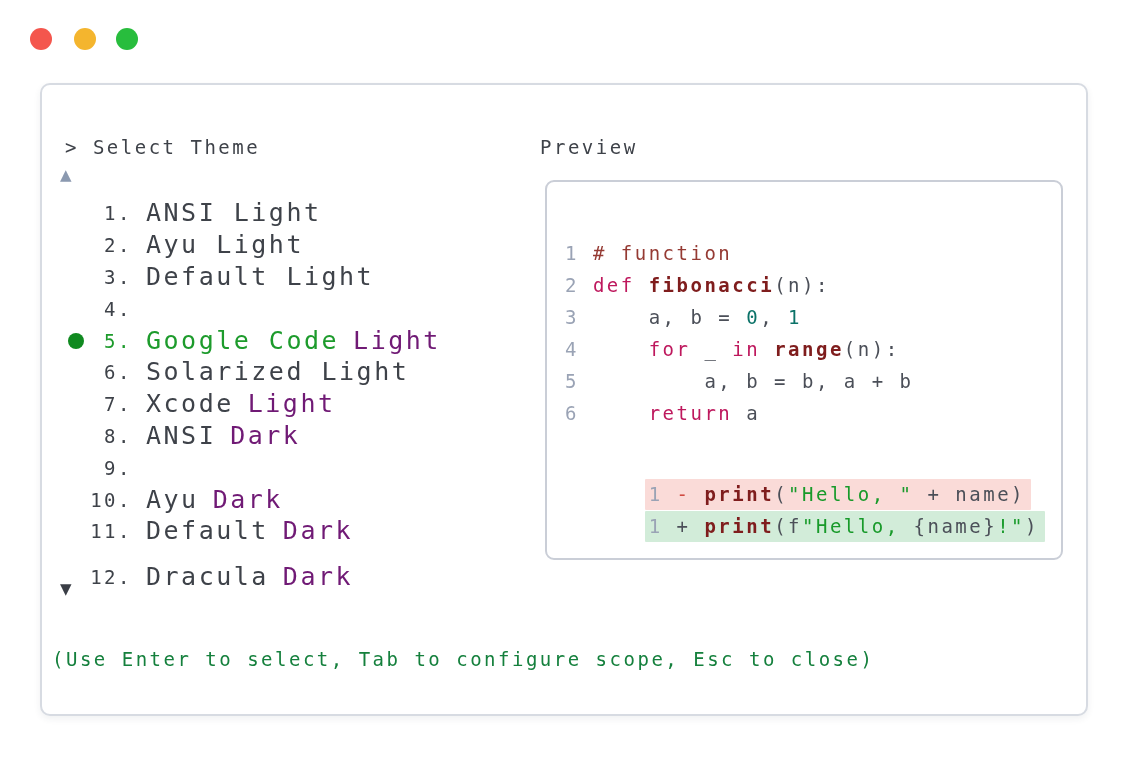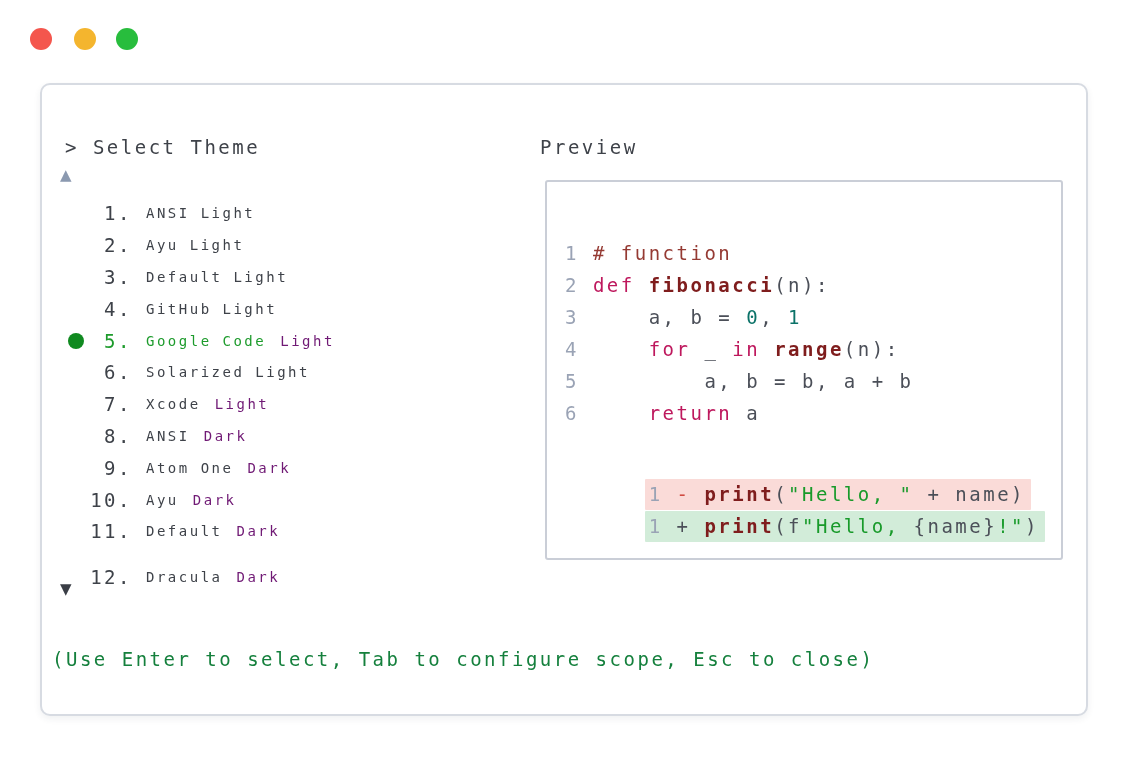"ANSI Light" .row .label { font-size: 14px -> 25px }
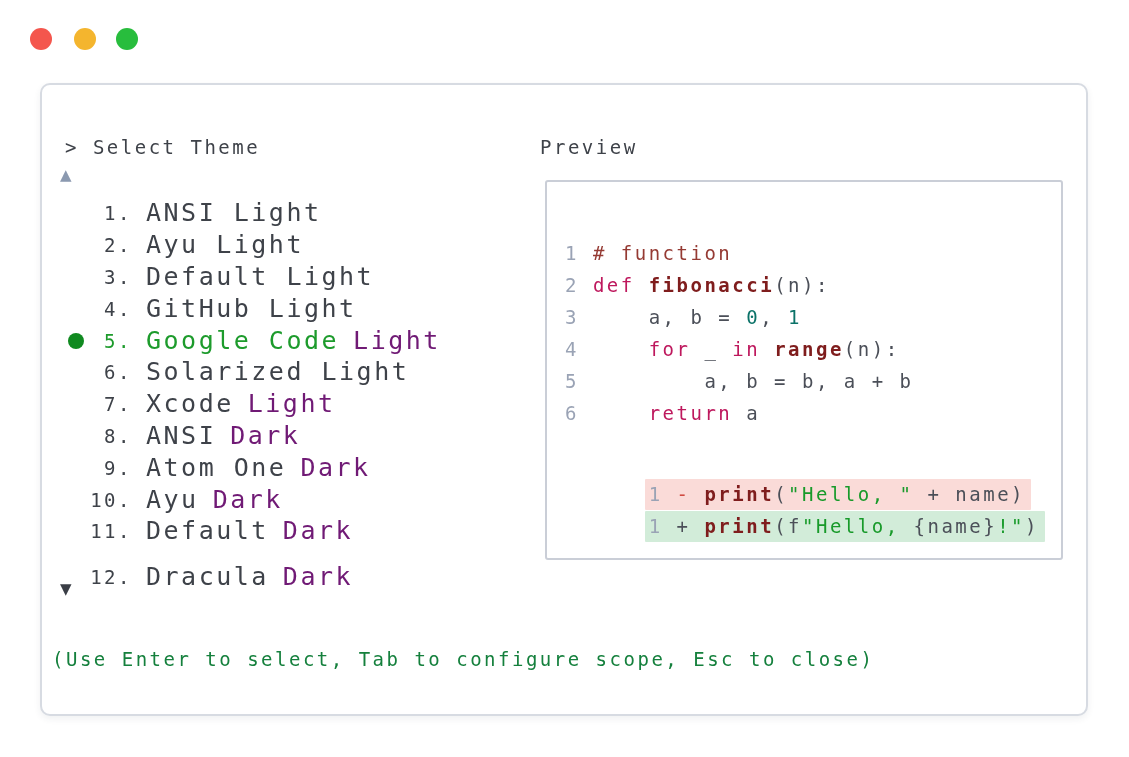"1 # function" .preview-box { border-radius: 3px -> 9px }
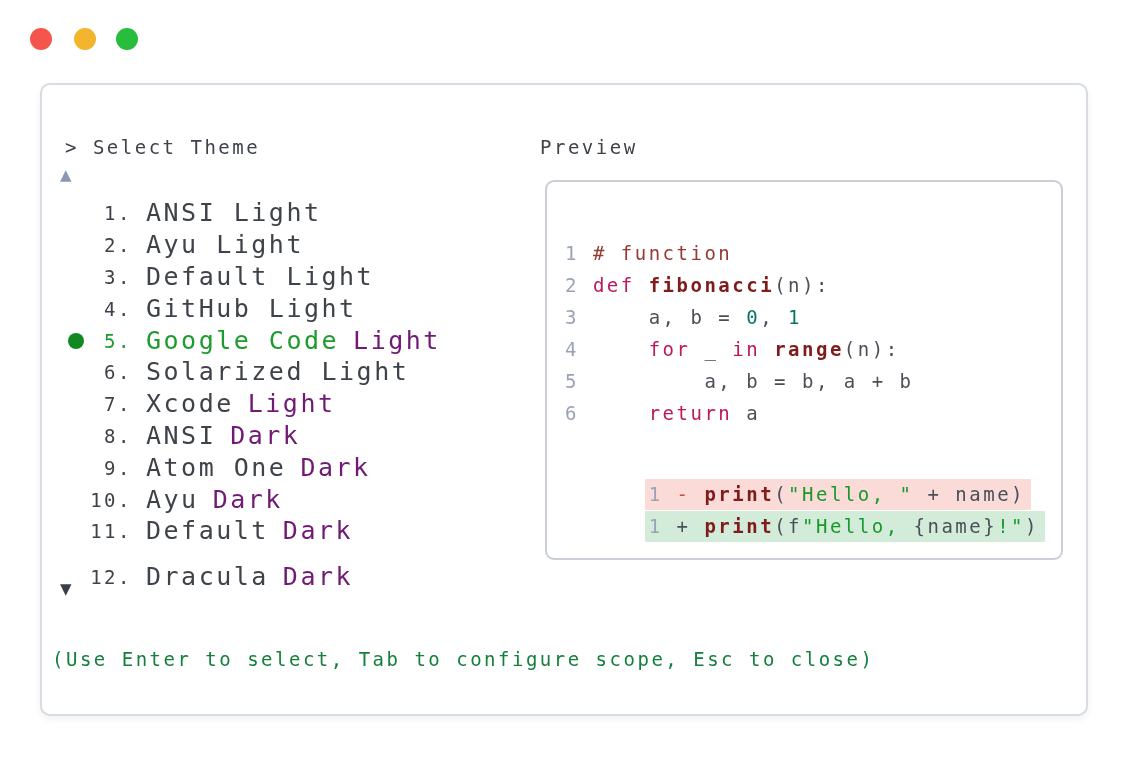"GitHub Light" span.label { html: <span><span>GitHub Light</span><span></span></span> -> none }
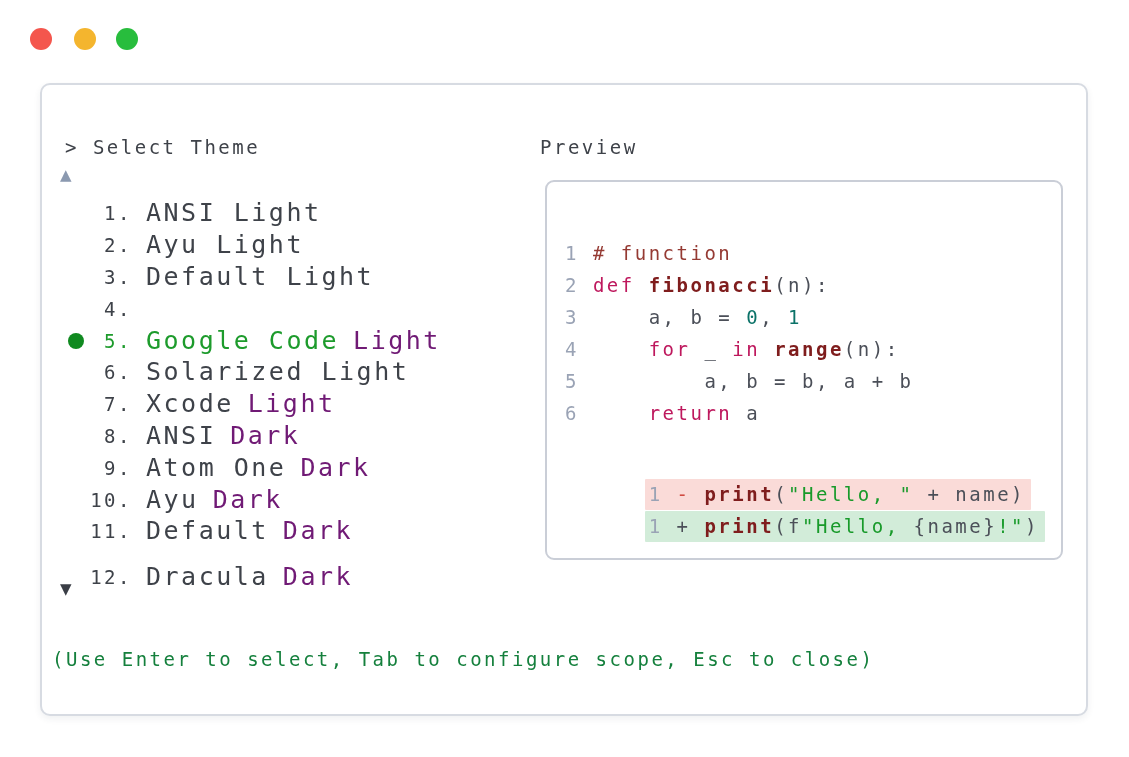"Atom One Dark" span.label { html: <span><span>Atom One</span><span>Dark</span></span> -> none }
